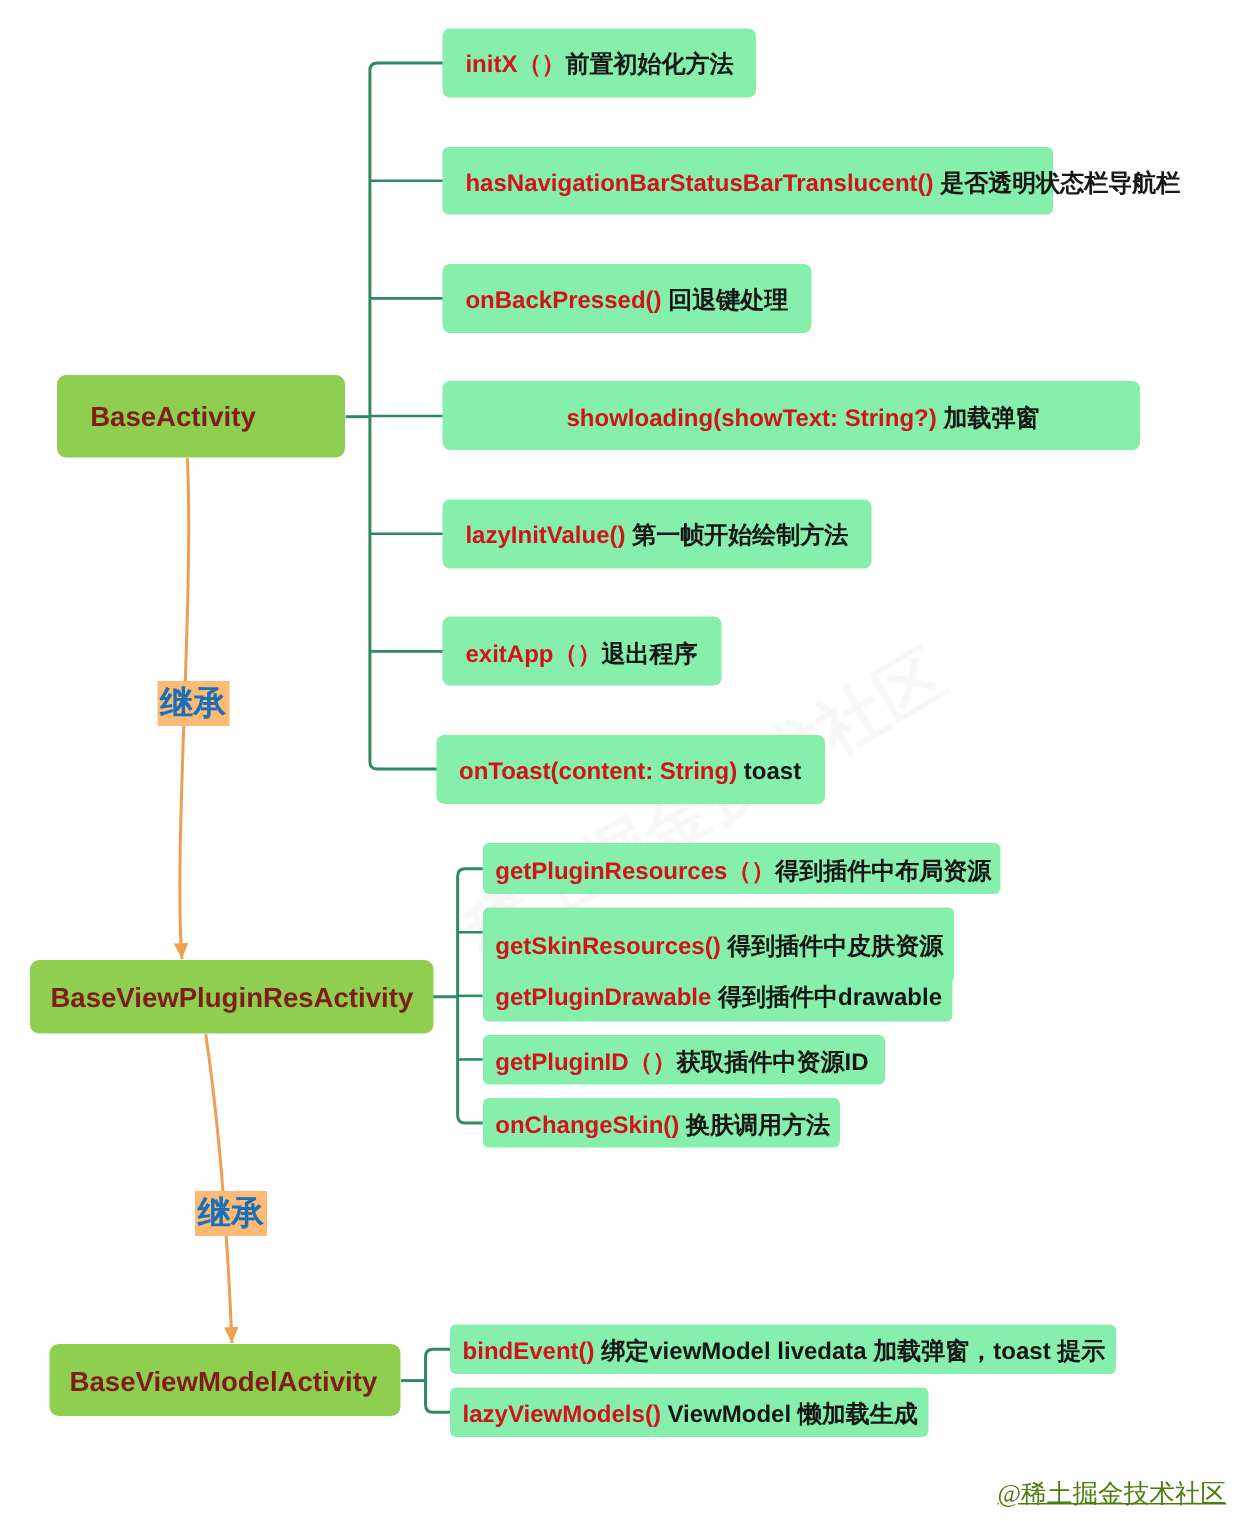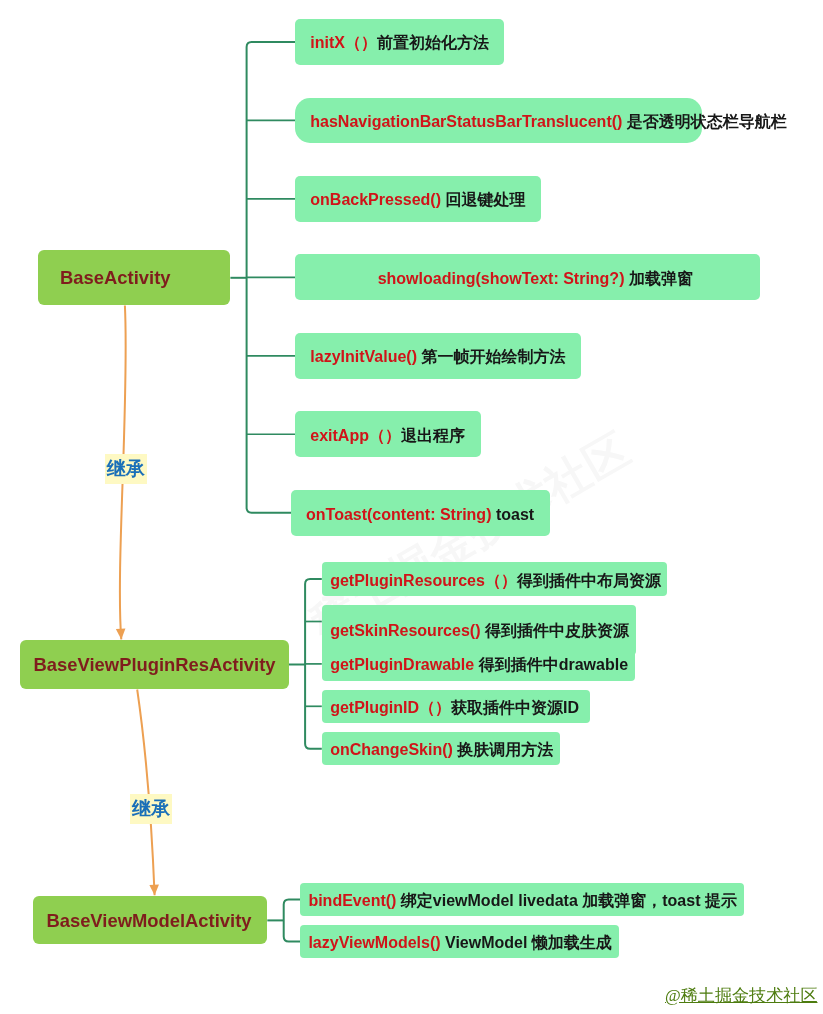"hasNavigationBarStatusBarTranslucent()" div.node { border-radius: 15px -> 4px }
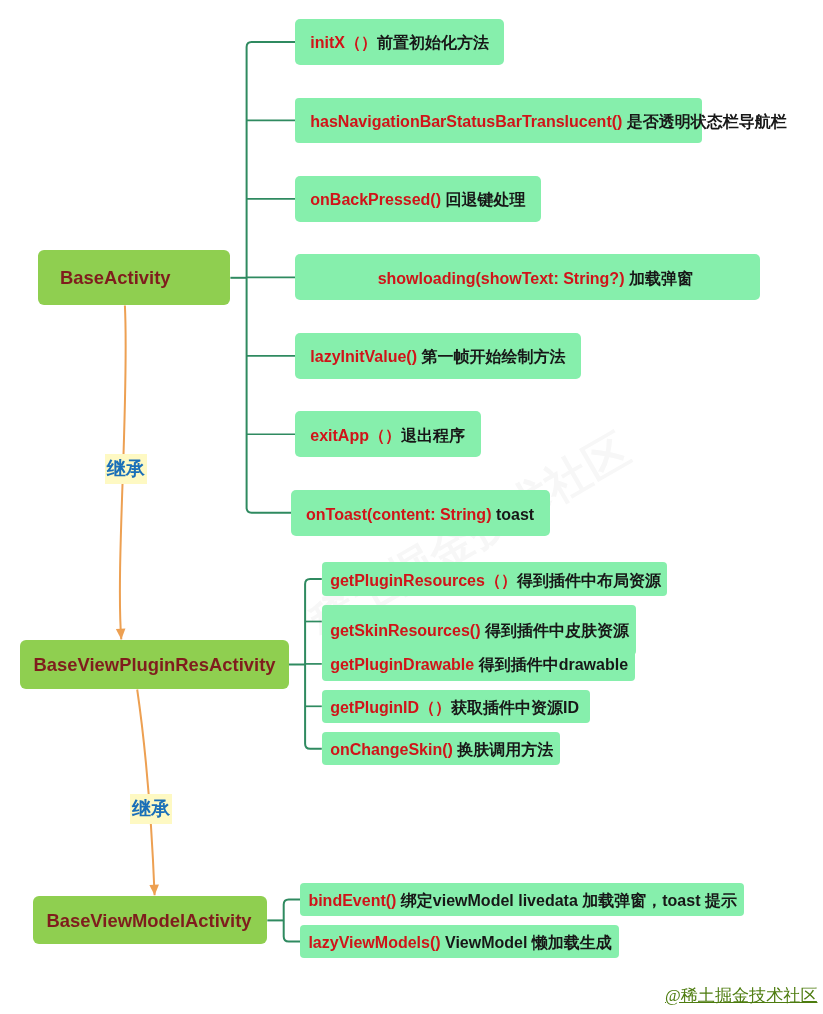"继承" .inherit { background: #fef9c3 -> #fdba74; font-size: 19px -> 22px }
